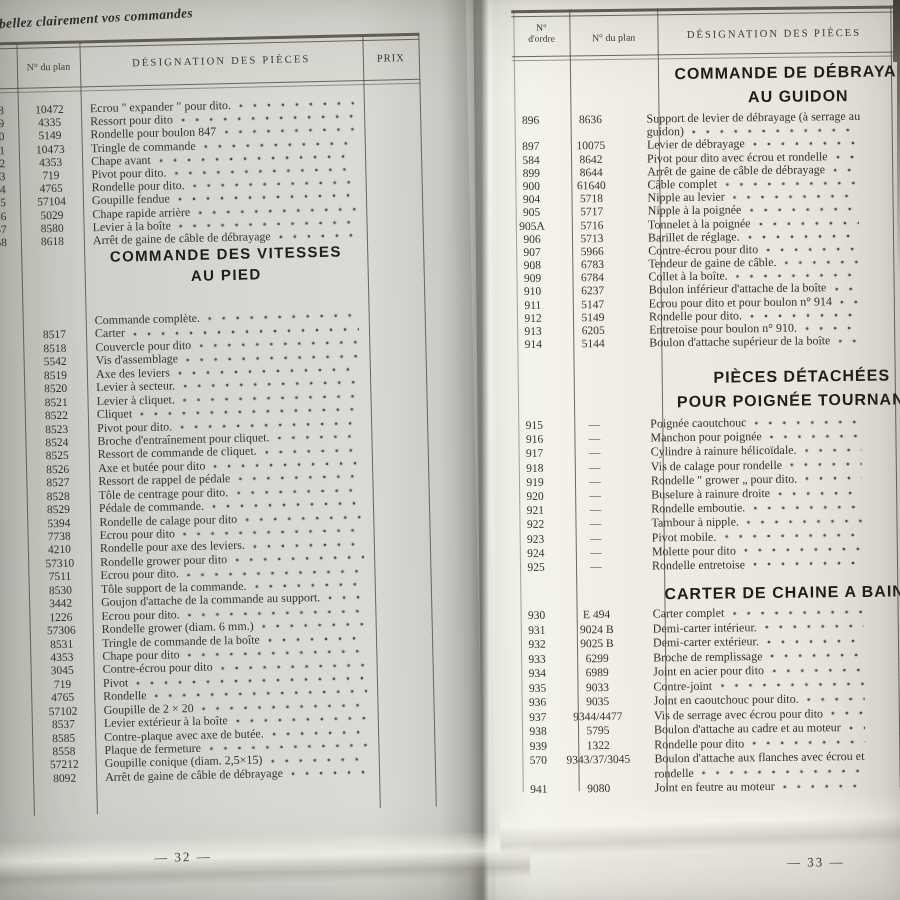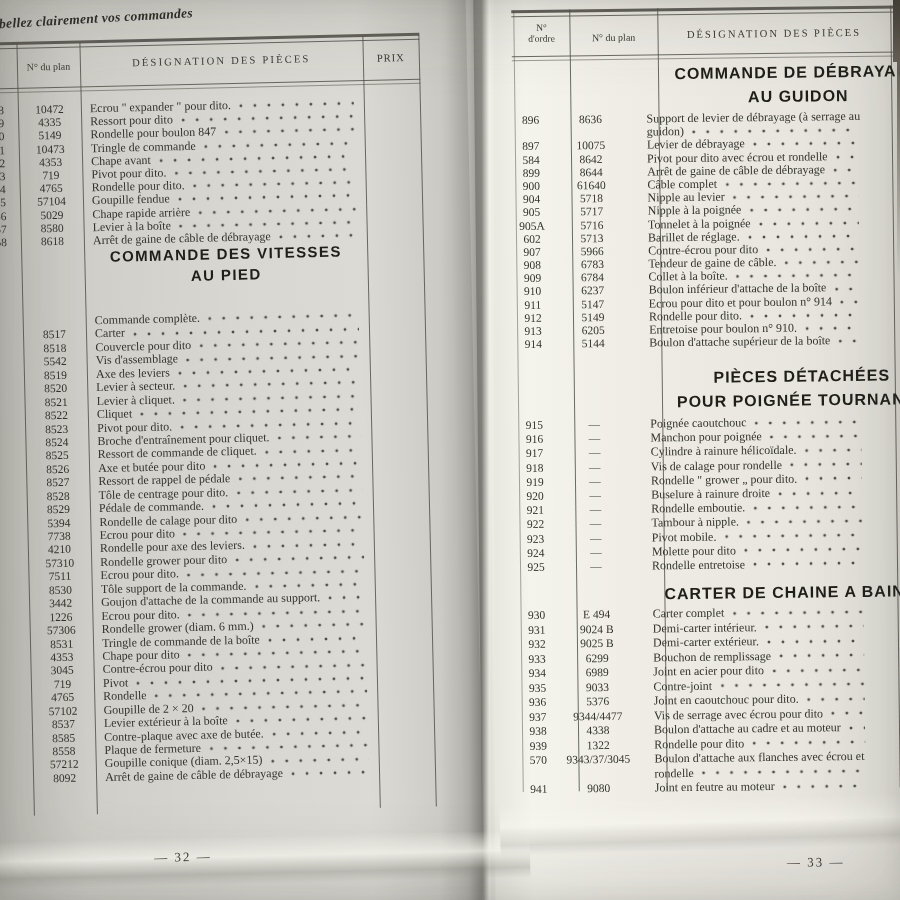"602" span.c-order { text: 602 -> 906 }
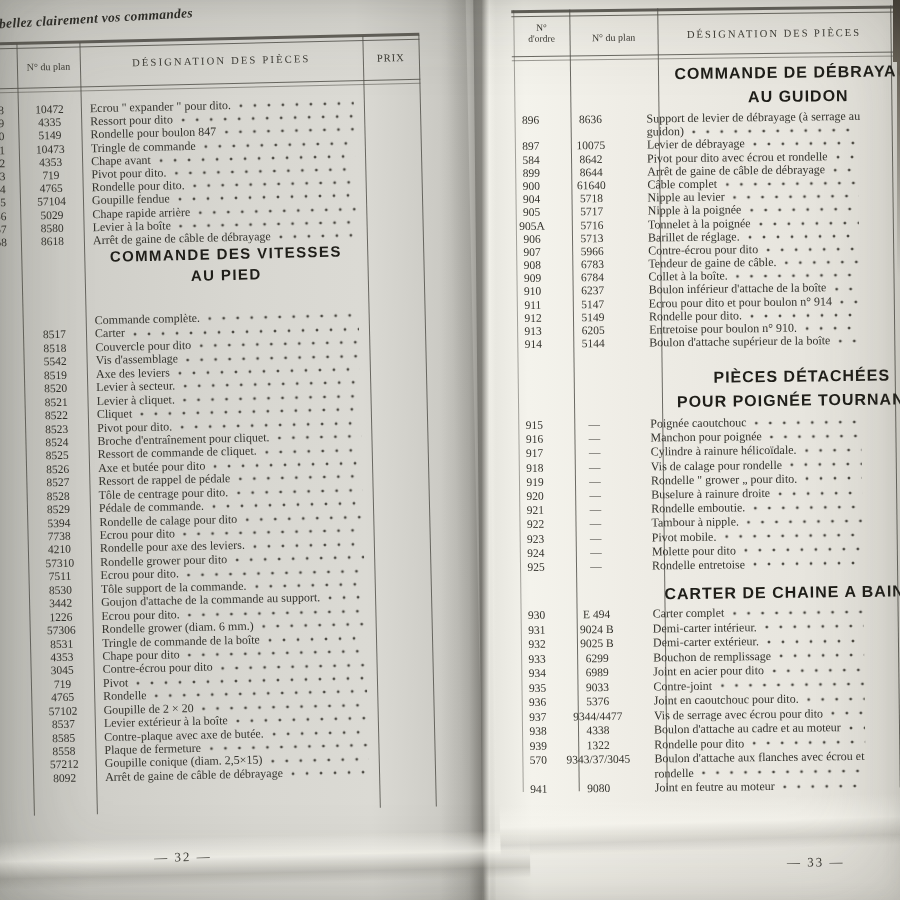"Bouchon de remplissage" span.txt { text: Bouchon -> Broche }
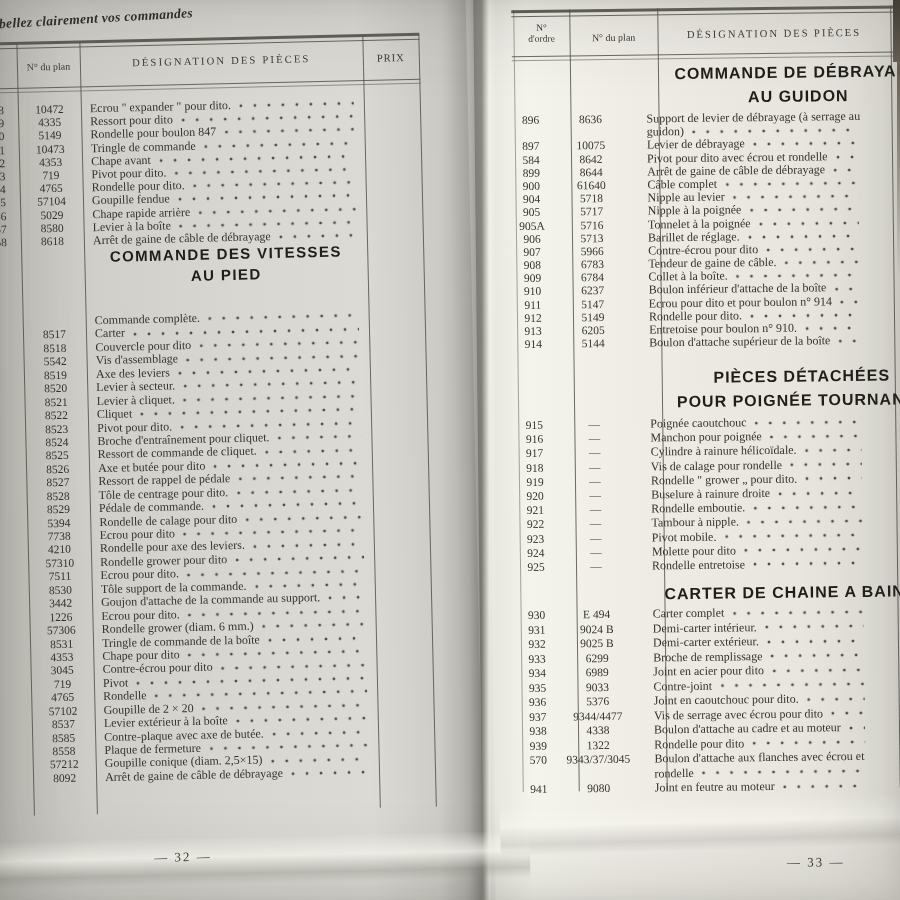"5376" span.c-plan { text: 5376 -> 9035 }
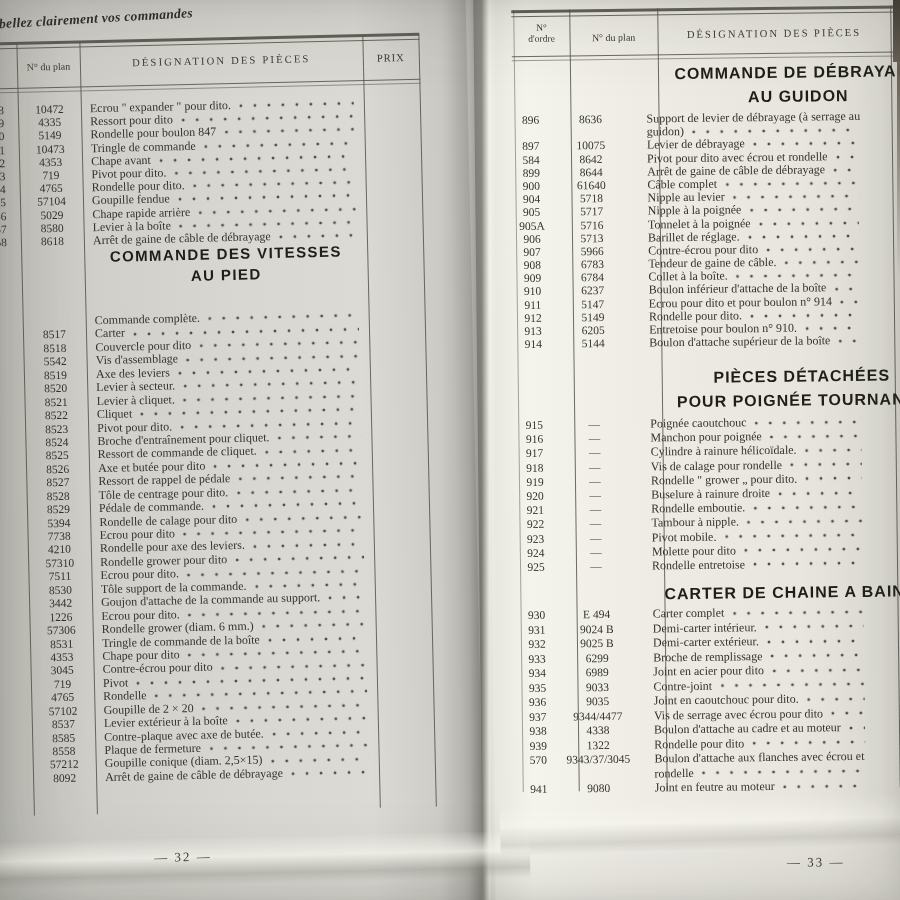"4338" span.c-plan { text: 4338 -> 5795 }
